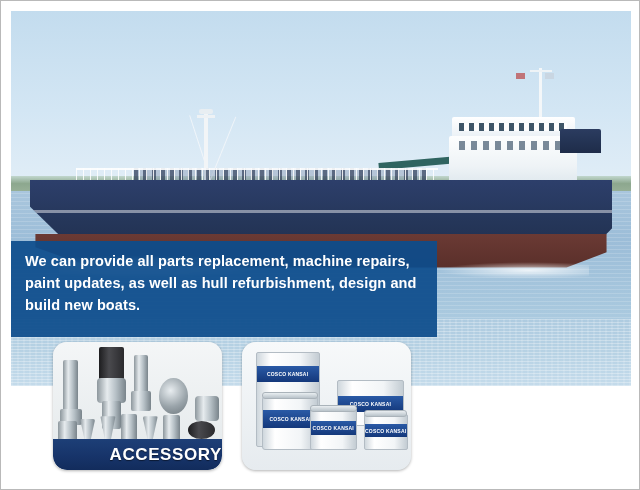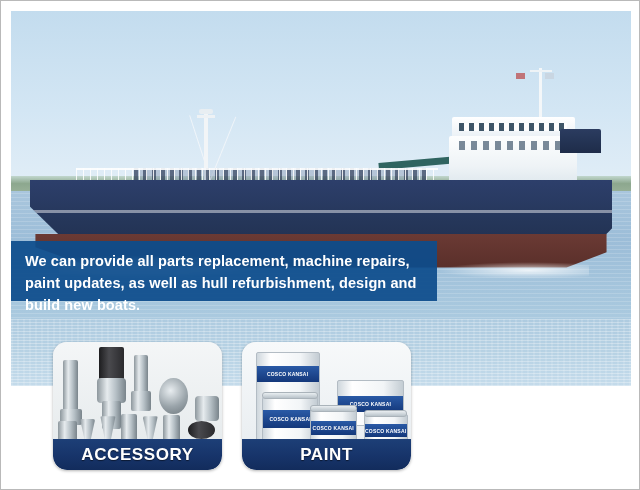"We can provide all parts" .banner { height: 60px -> 96px }
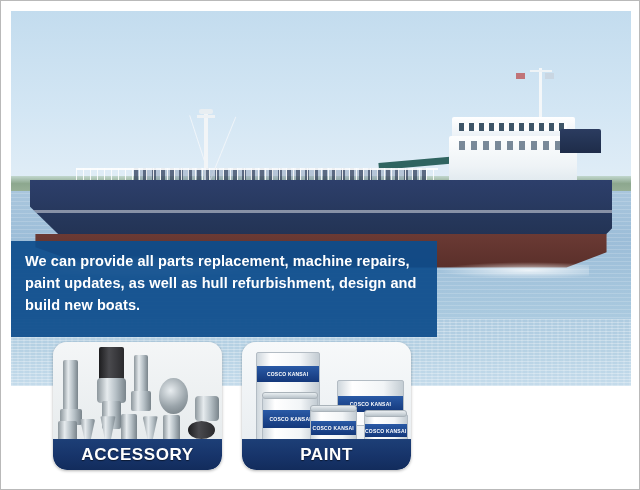"ACCESSORY" .cat-label { justify-content: center -> flex-end }
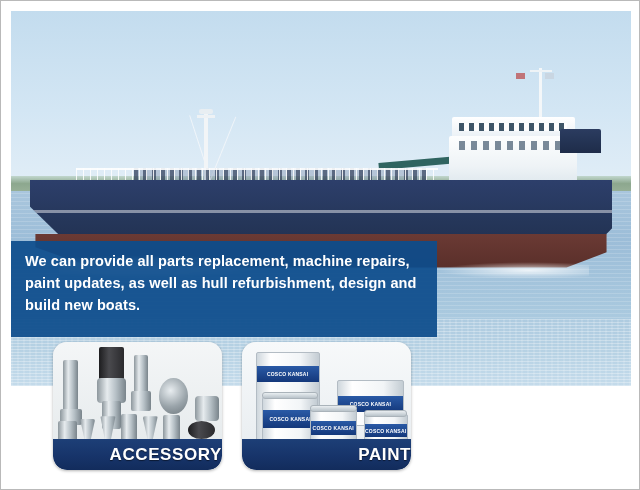"PAINT" div.cat-label { html: <div> <span>PAINT</span> </div> -> none }
